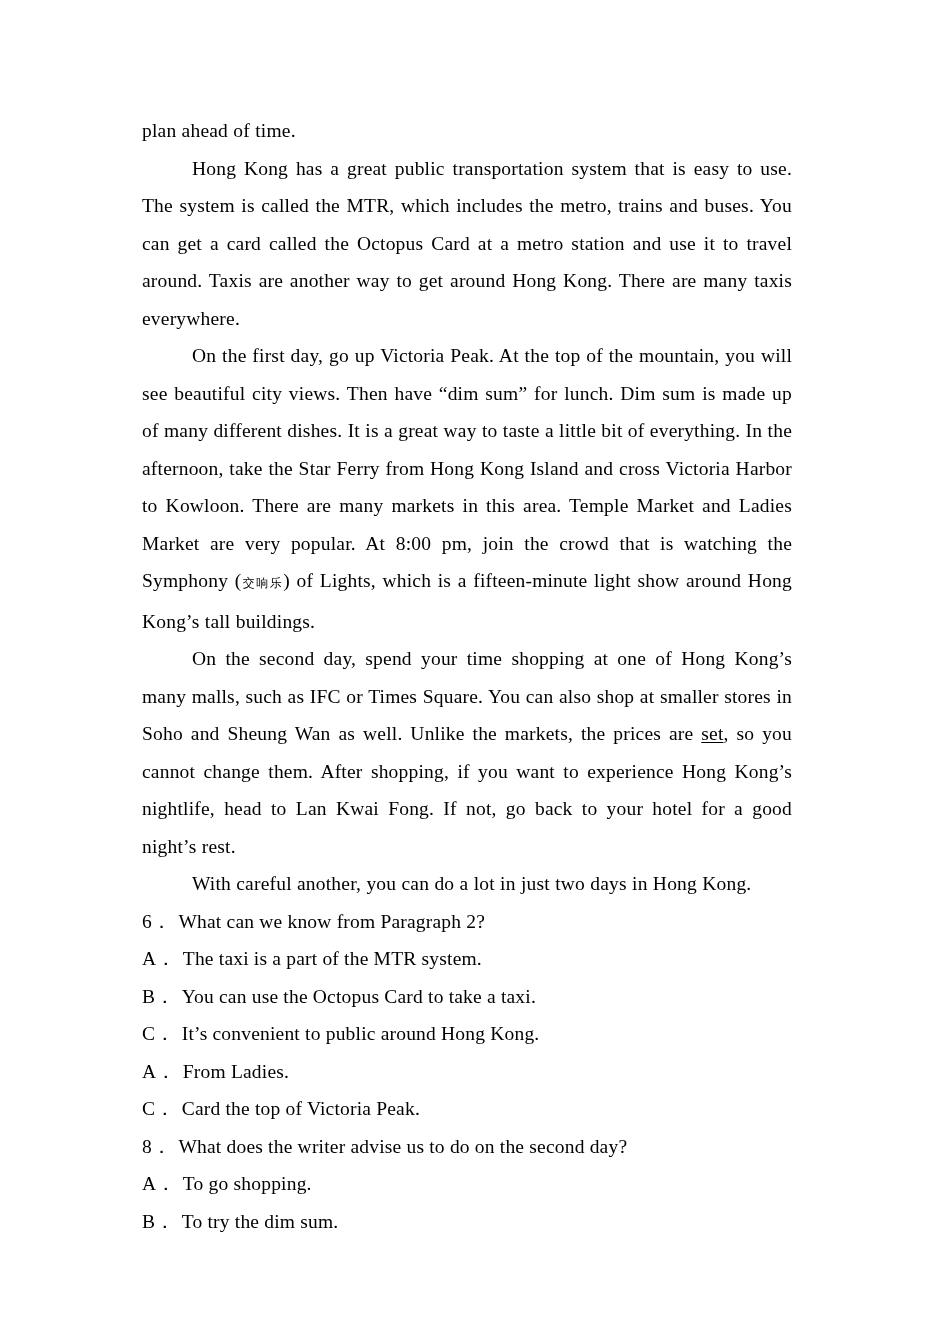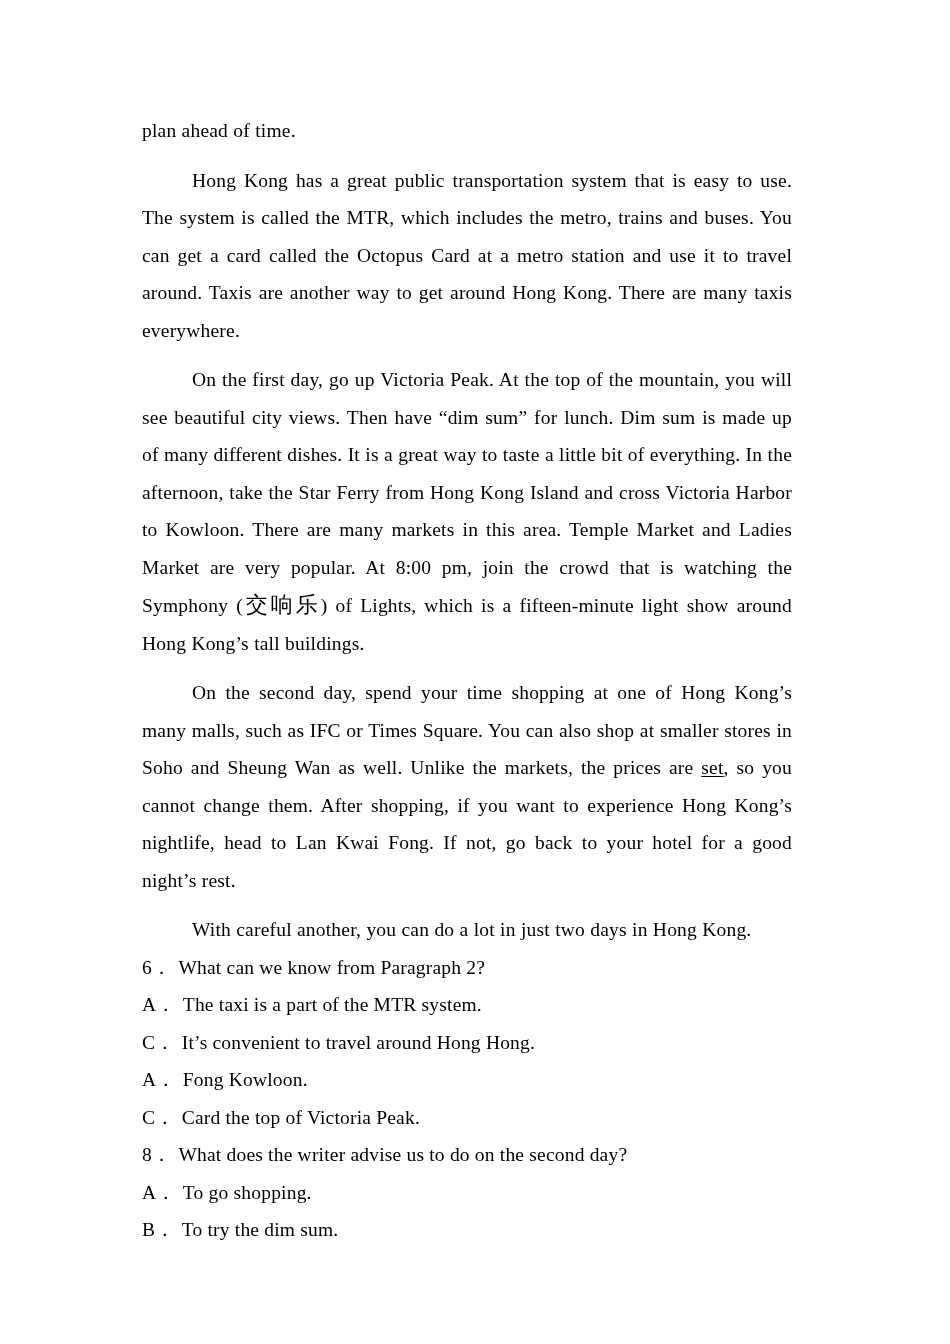"Hong Kong has a great" .para.indent { margin-top: 12px -> none }
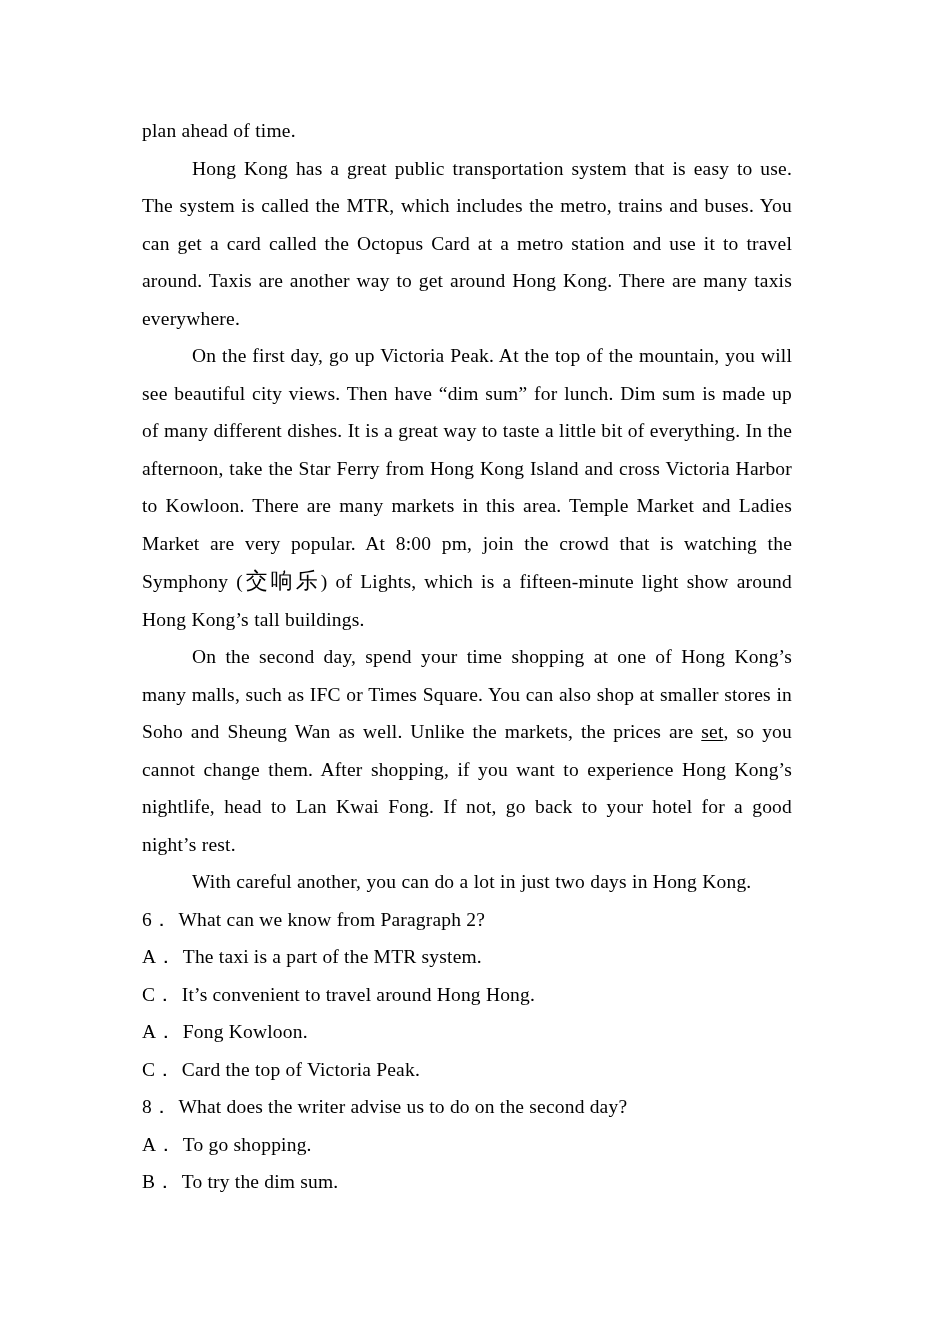"交响乐" .cjk { font-size: 22px -> 12px }
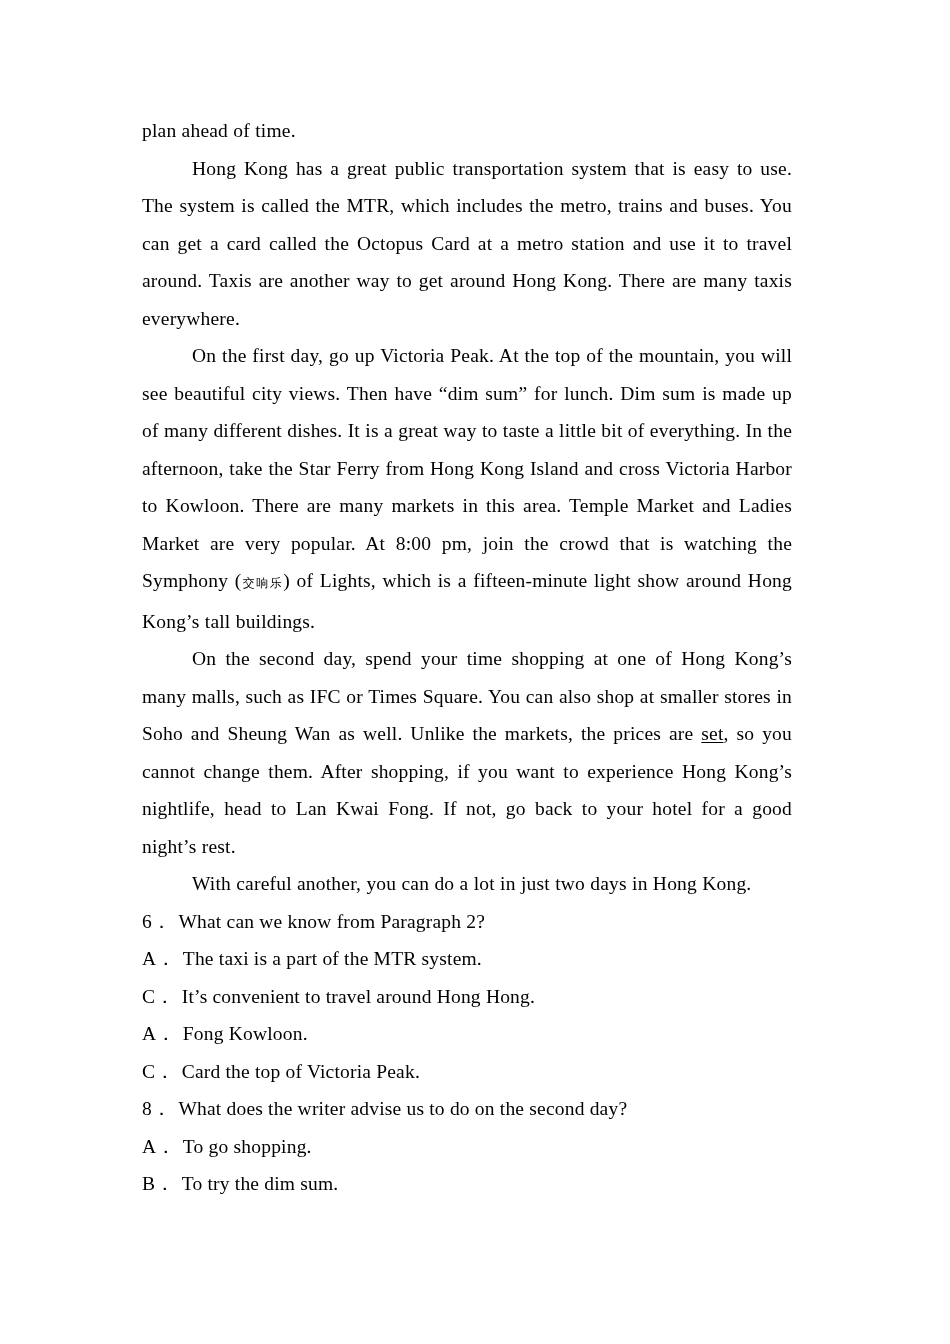"B． You can use the" p.q-line { html: none -> <p><span>B</span><span>．</span><span></span><span>You can use the Octopus Card to take a taxi.</span></p> }
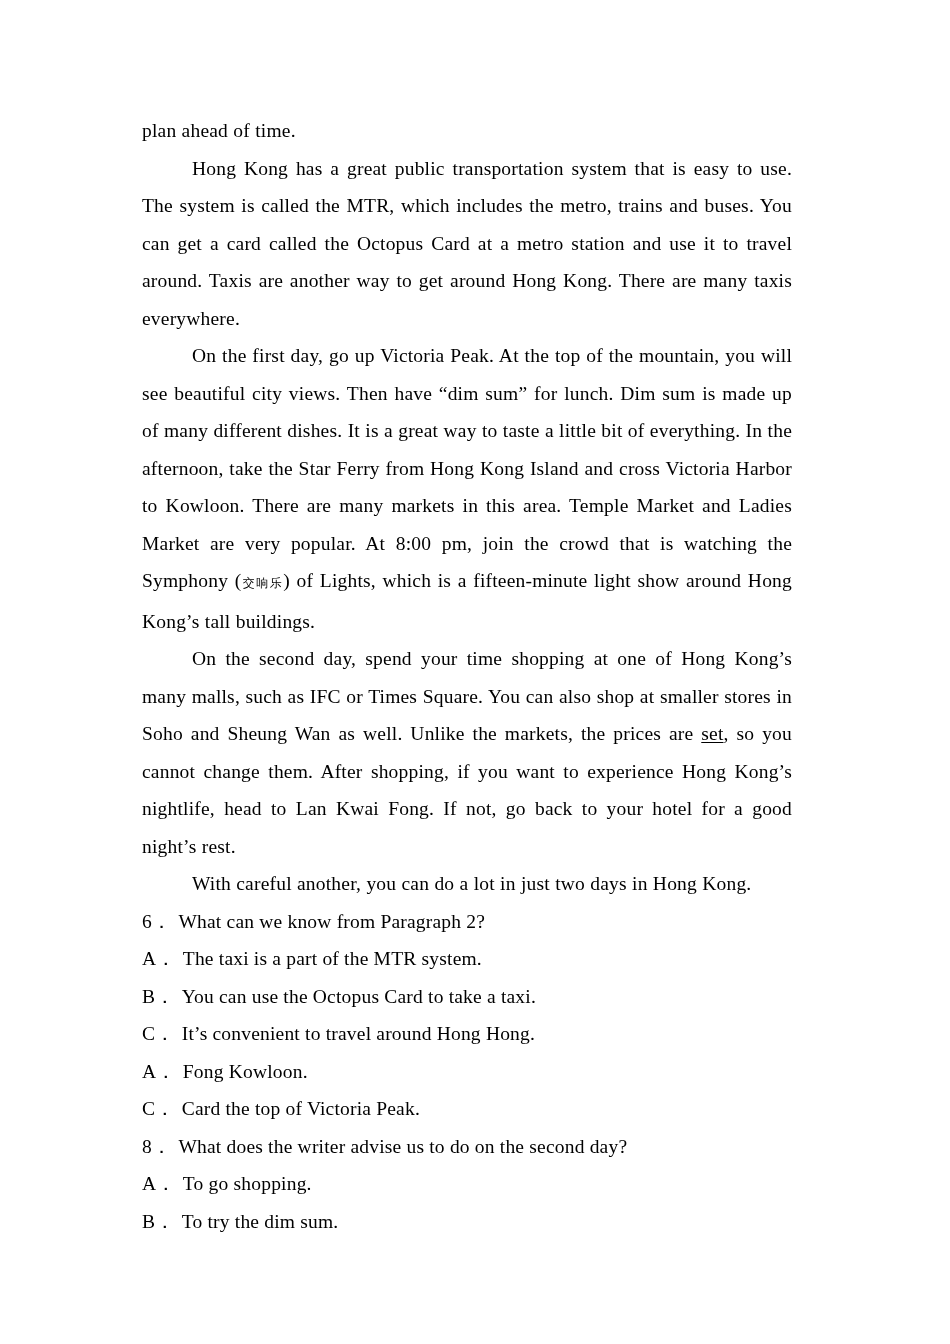"It’s convenient to travel around" span { text: travel around Hong Hong -> public around Hong Kong }
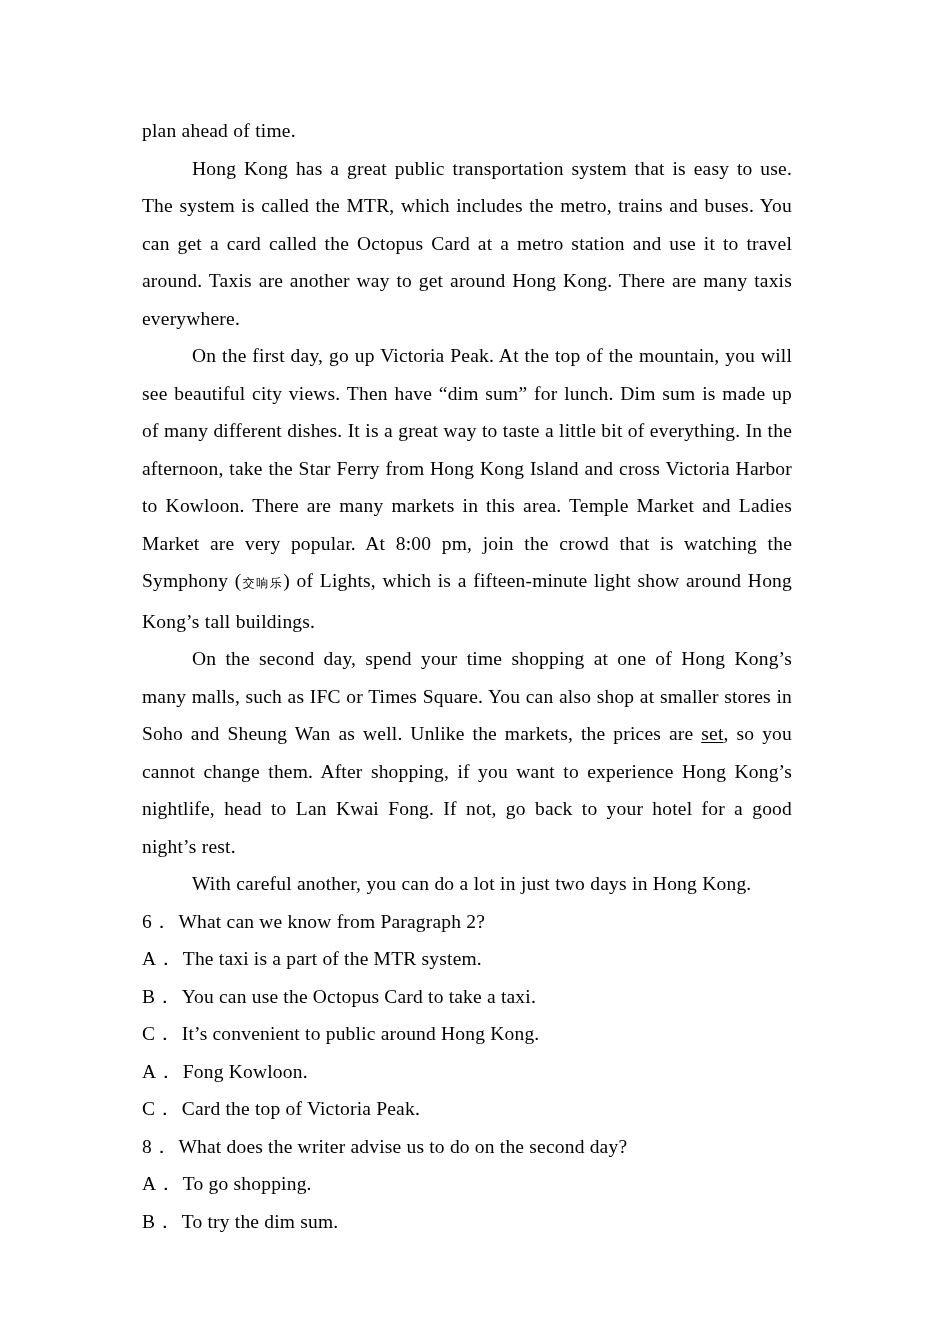"Fong Kowloon." span { text: Fong Kowloon -> From Ladies }
